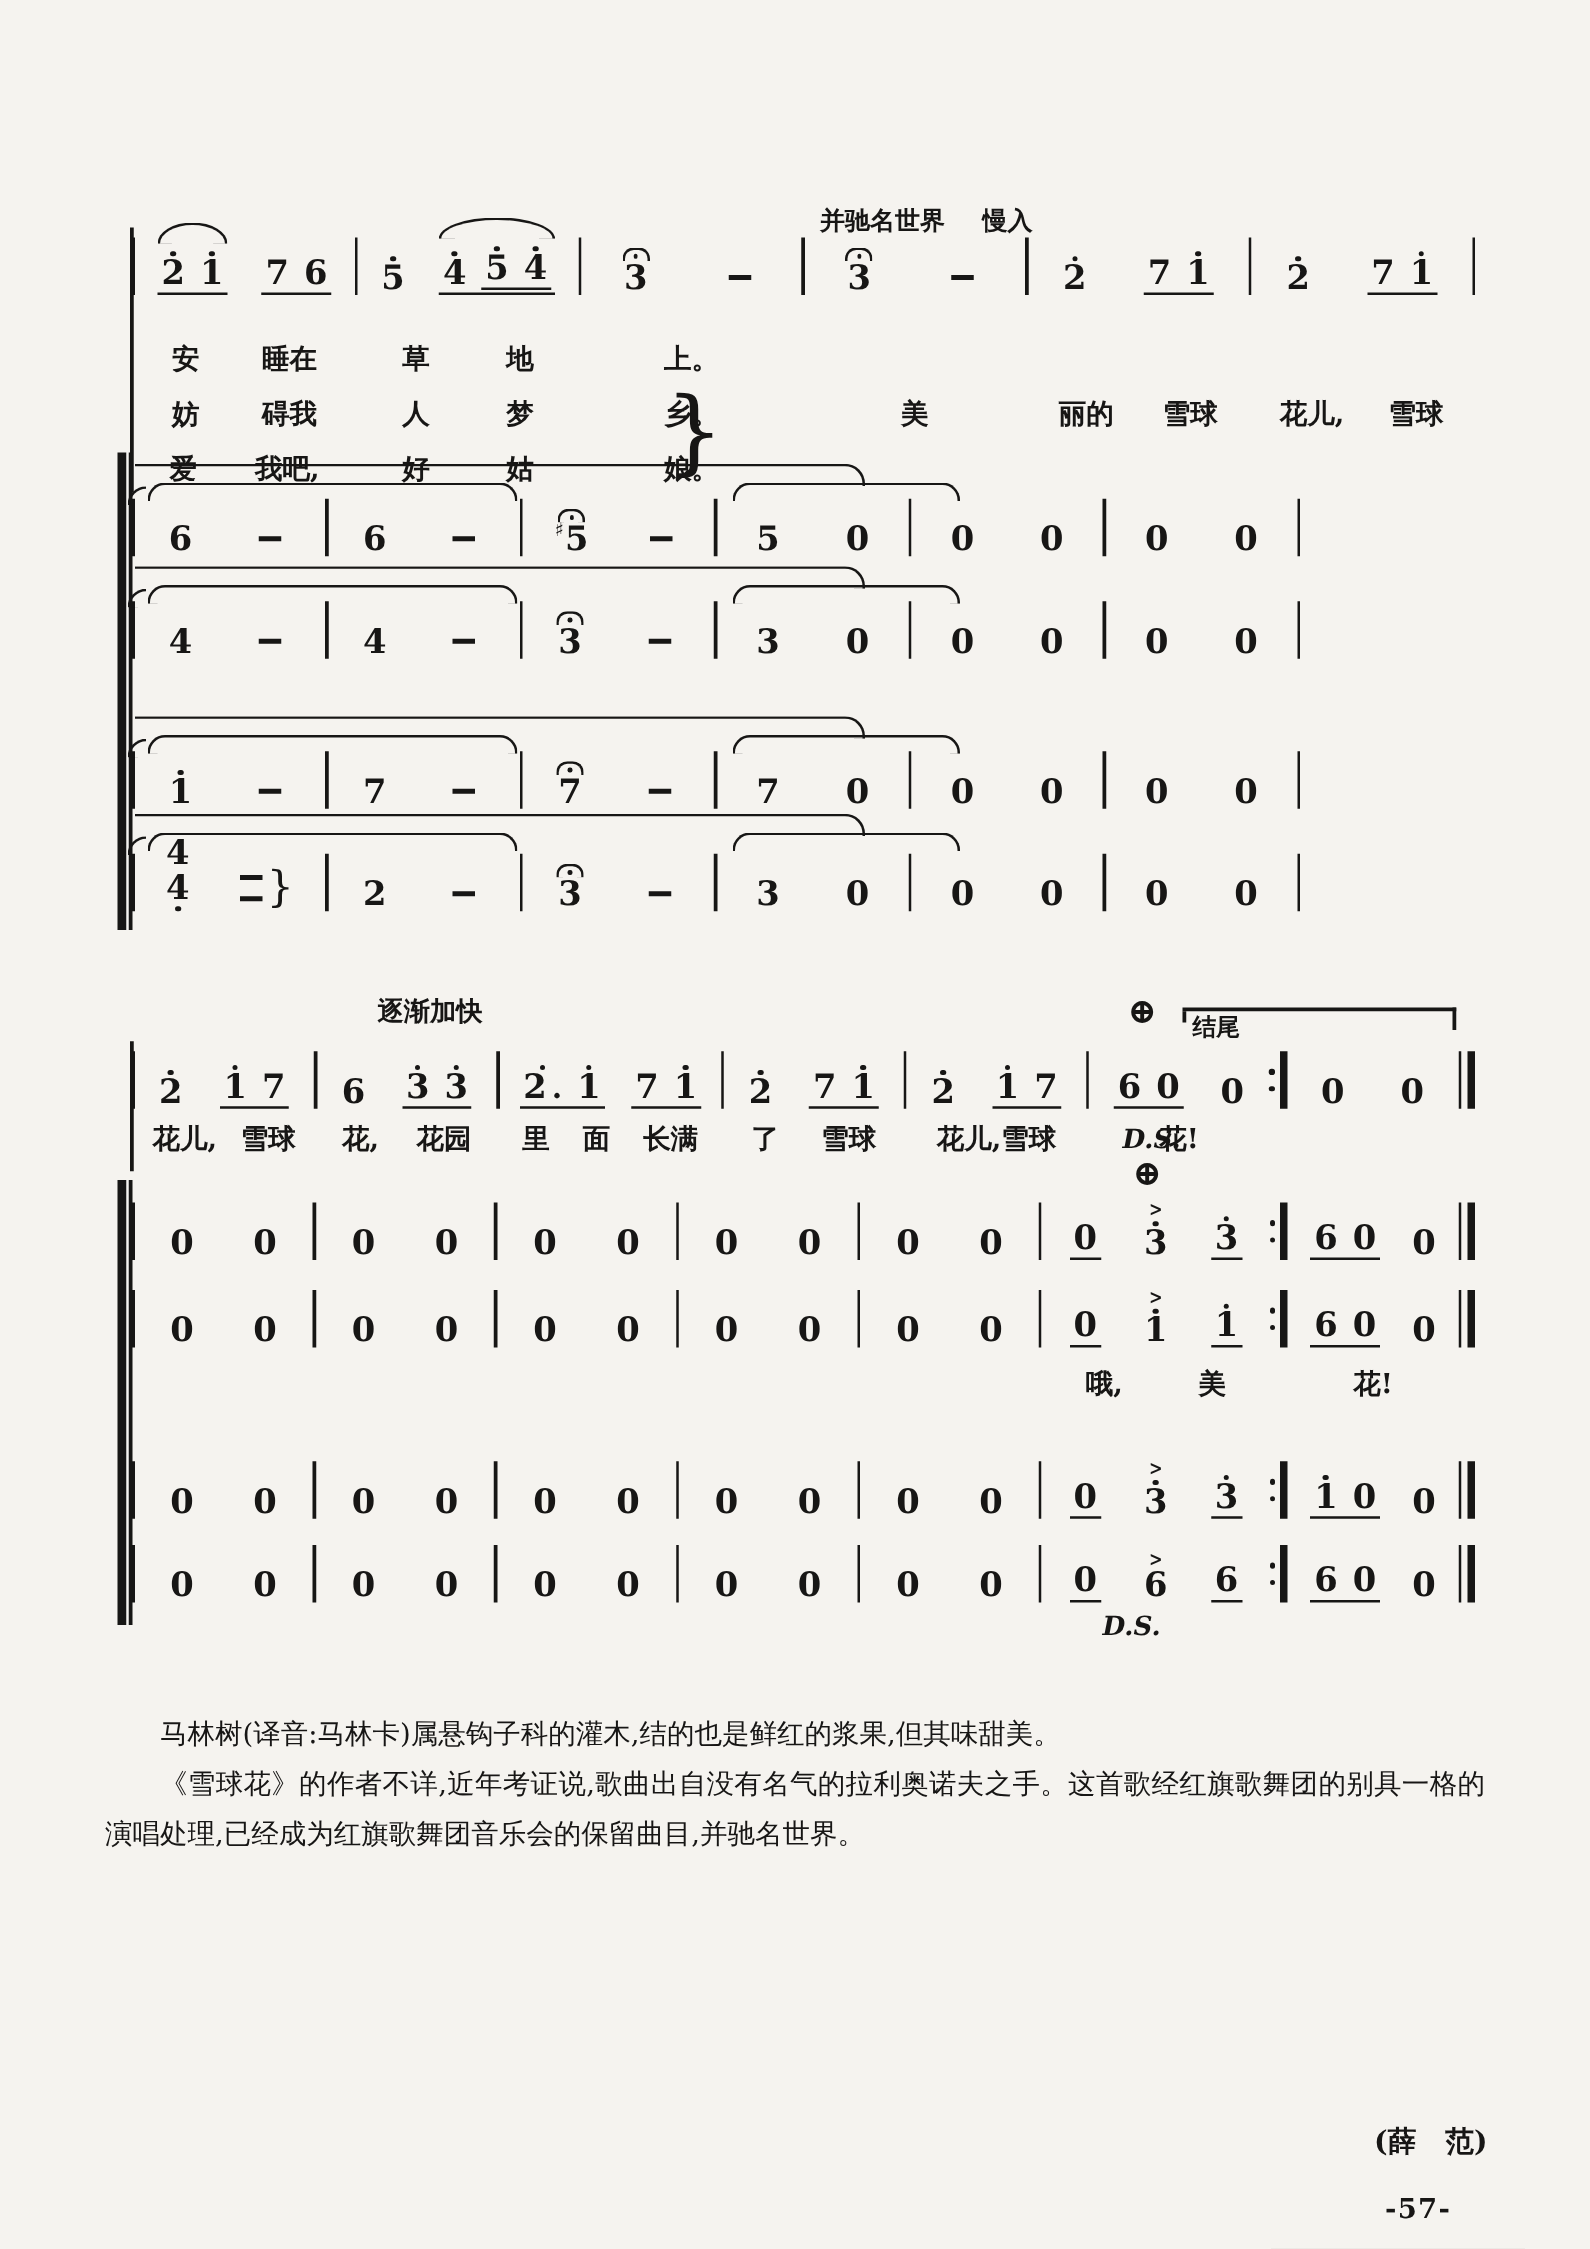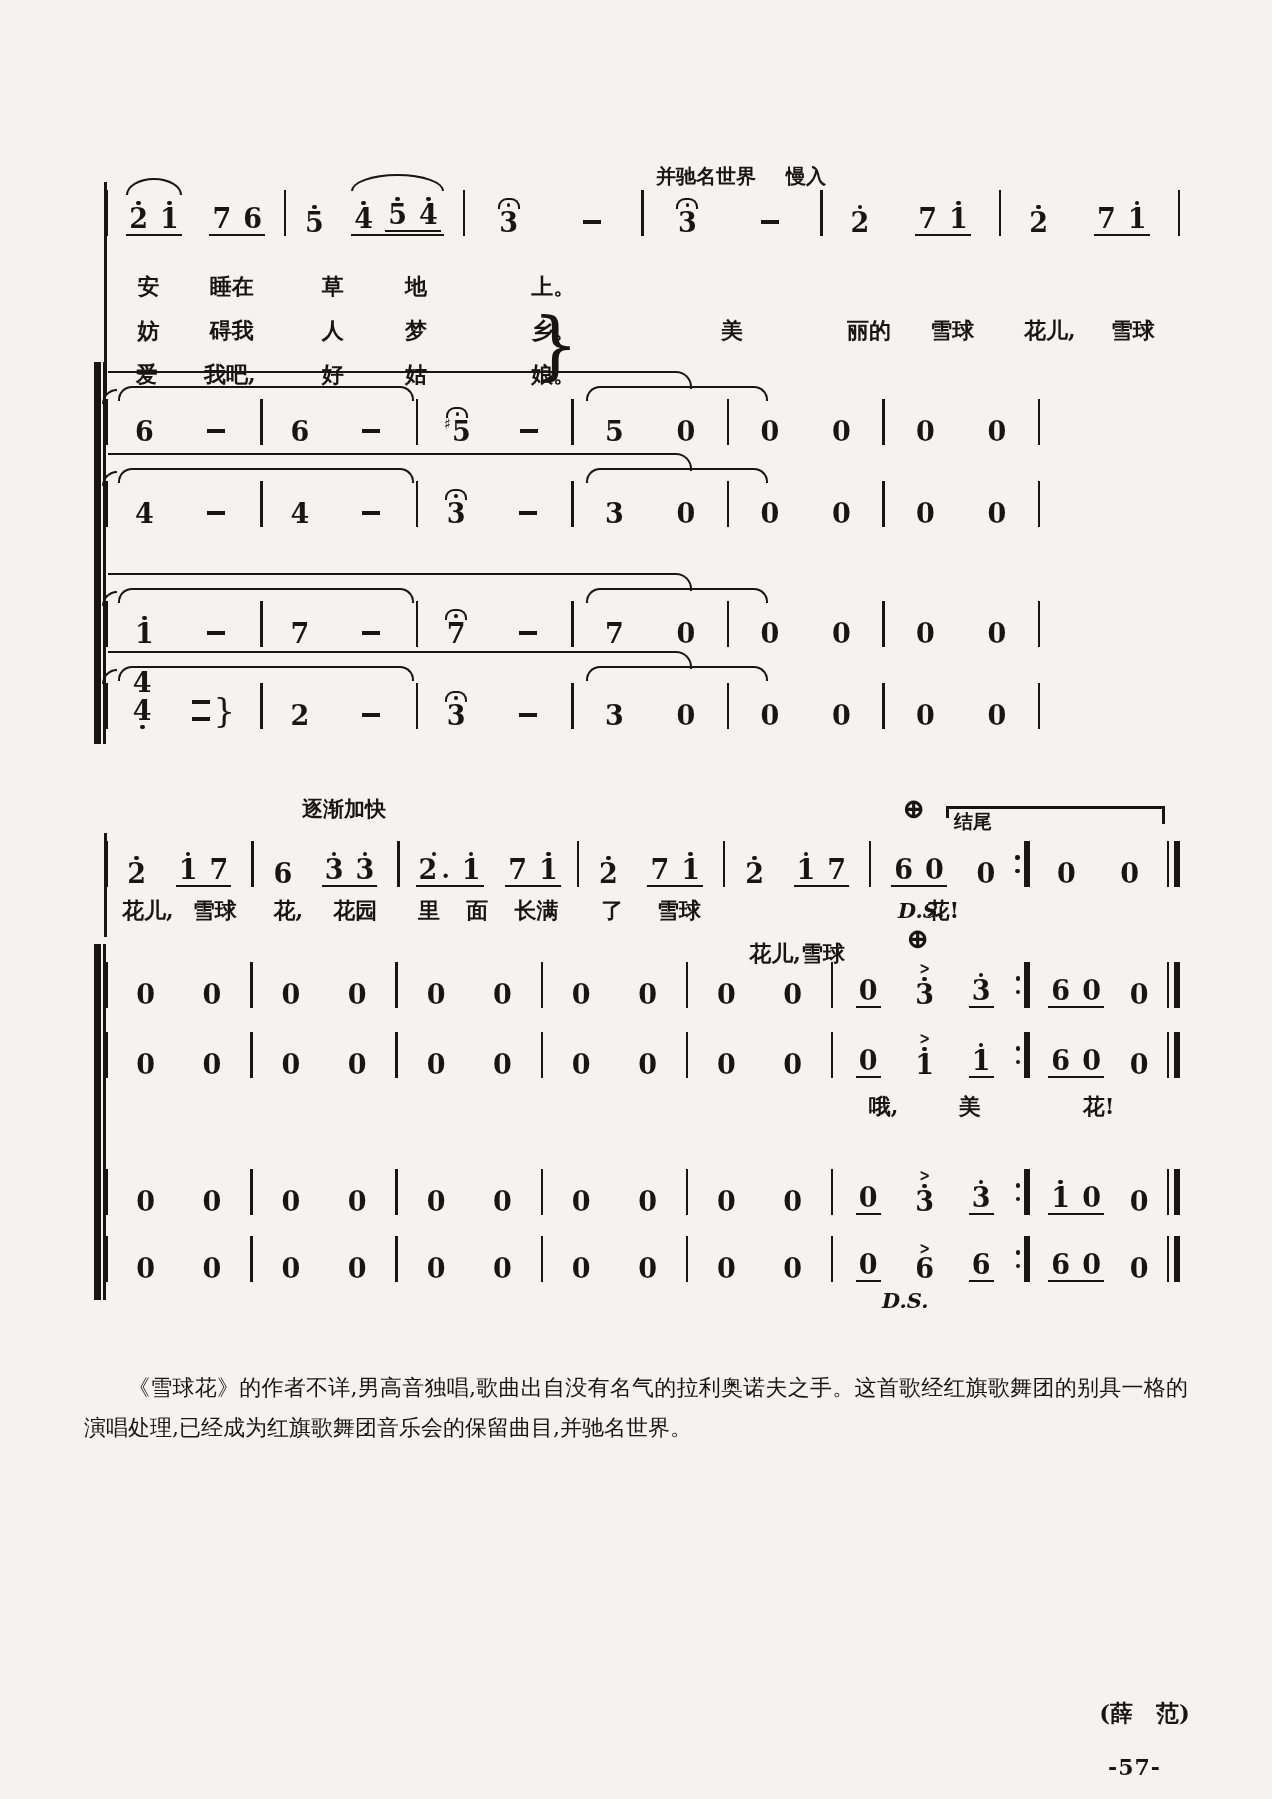"花儿,雪球" div.meas { margin-top: 43px -> none }
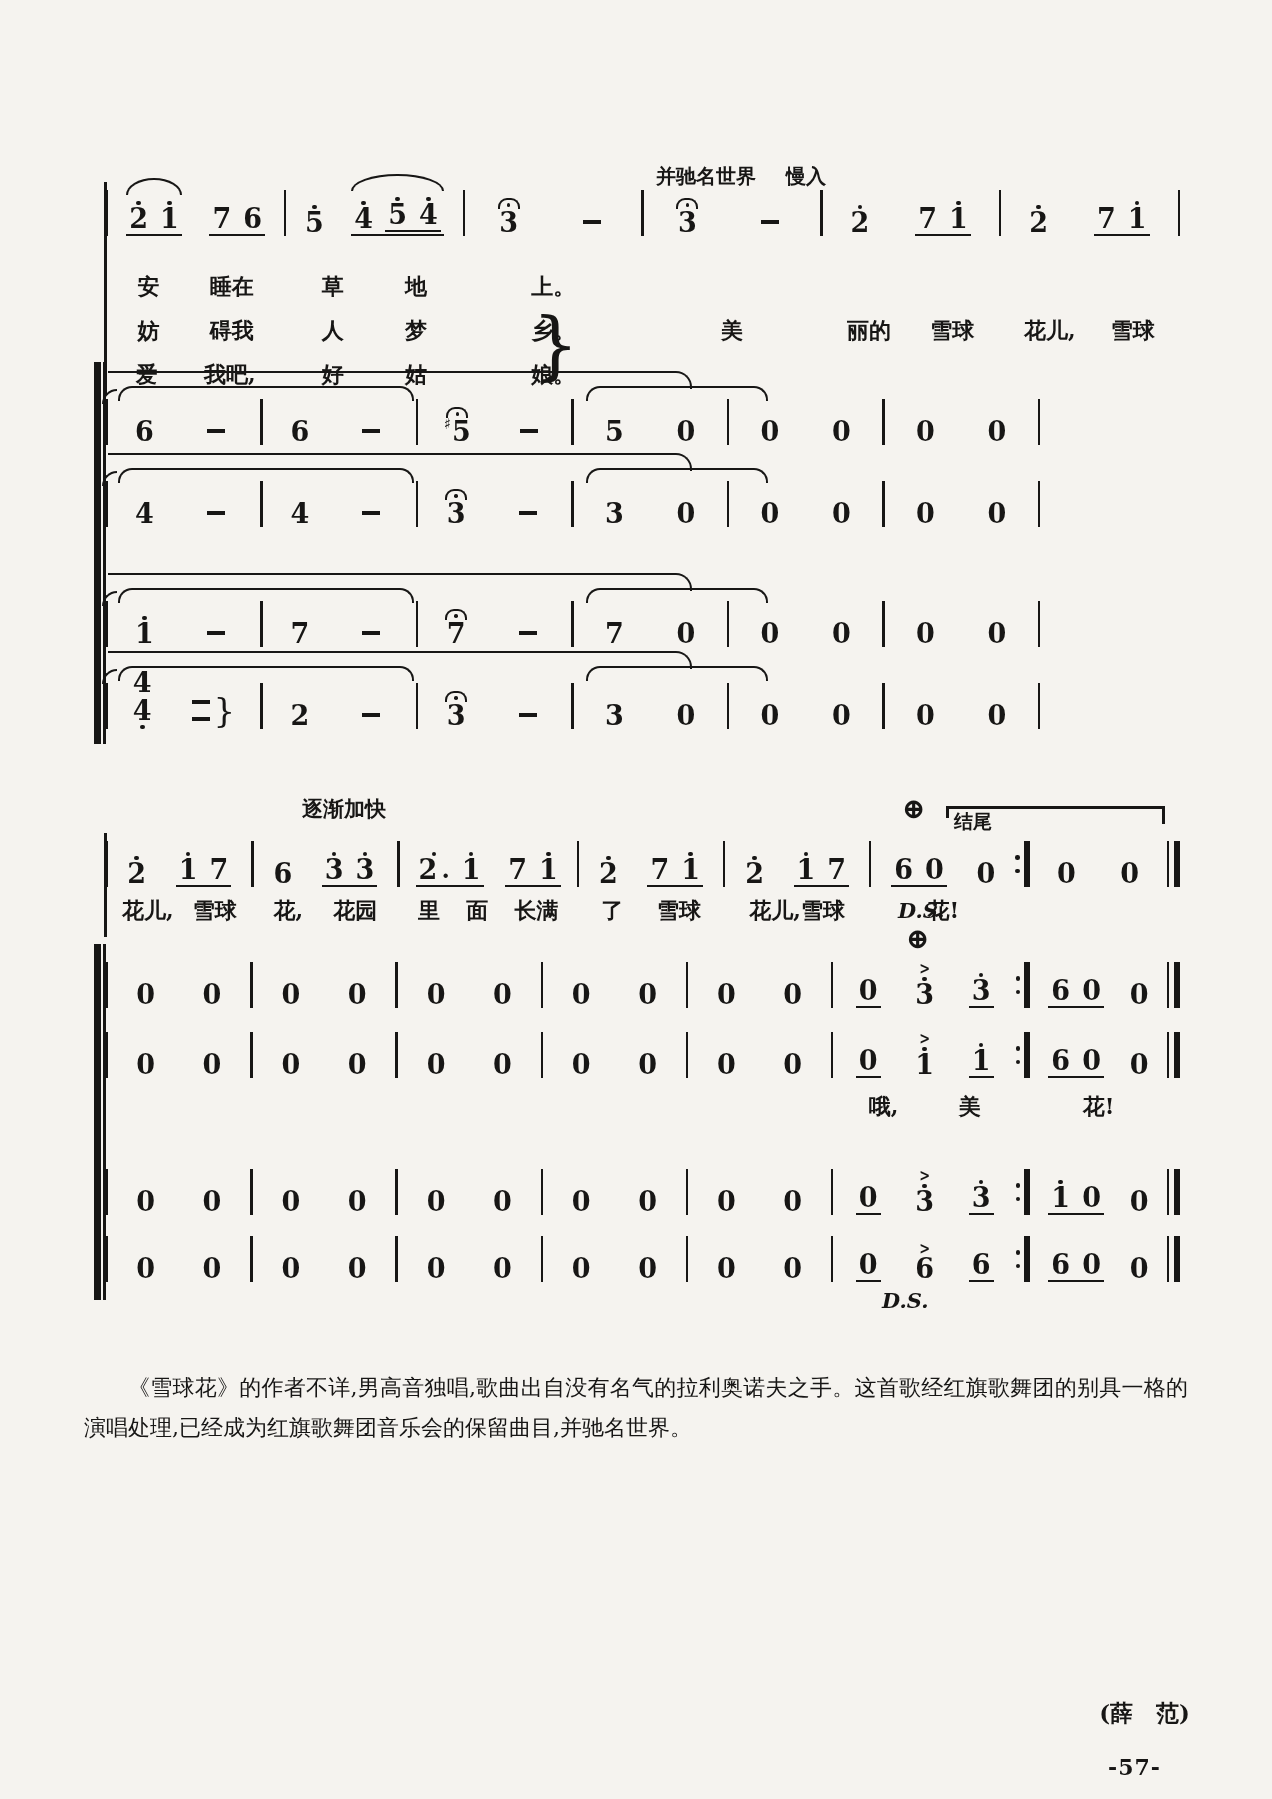"马林树(译音:马林卡)属悬钩子科的灌木,结的也是鲜红的浆果,但其味甜美。" p { html: none -> <p>马林树(译音:马林卡)属悬钩子科的灌木,结的也是鲜红的浆果,但其味甜美。</p> }
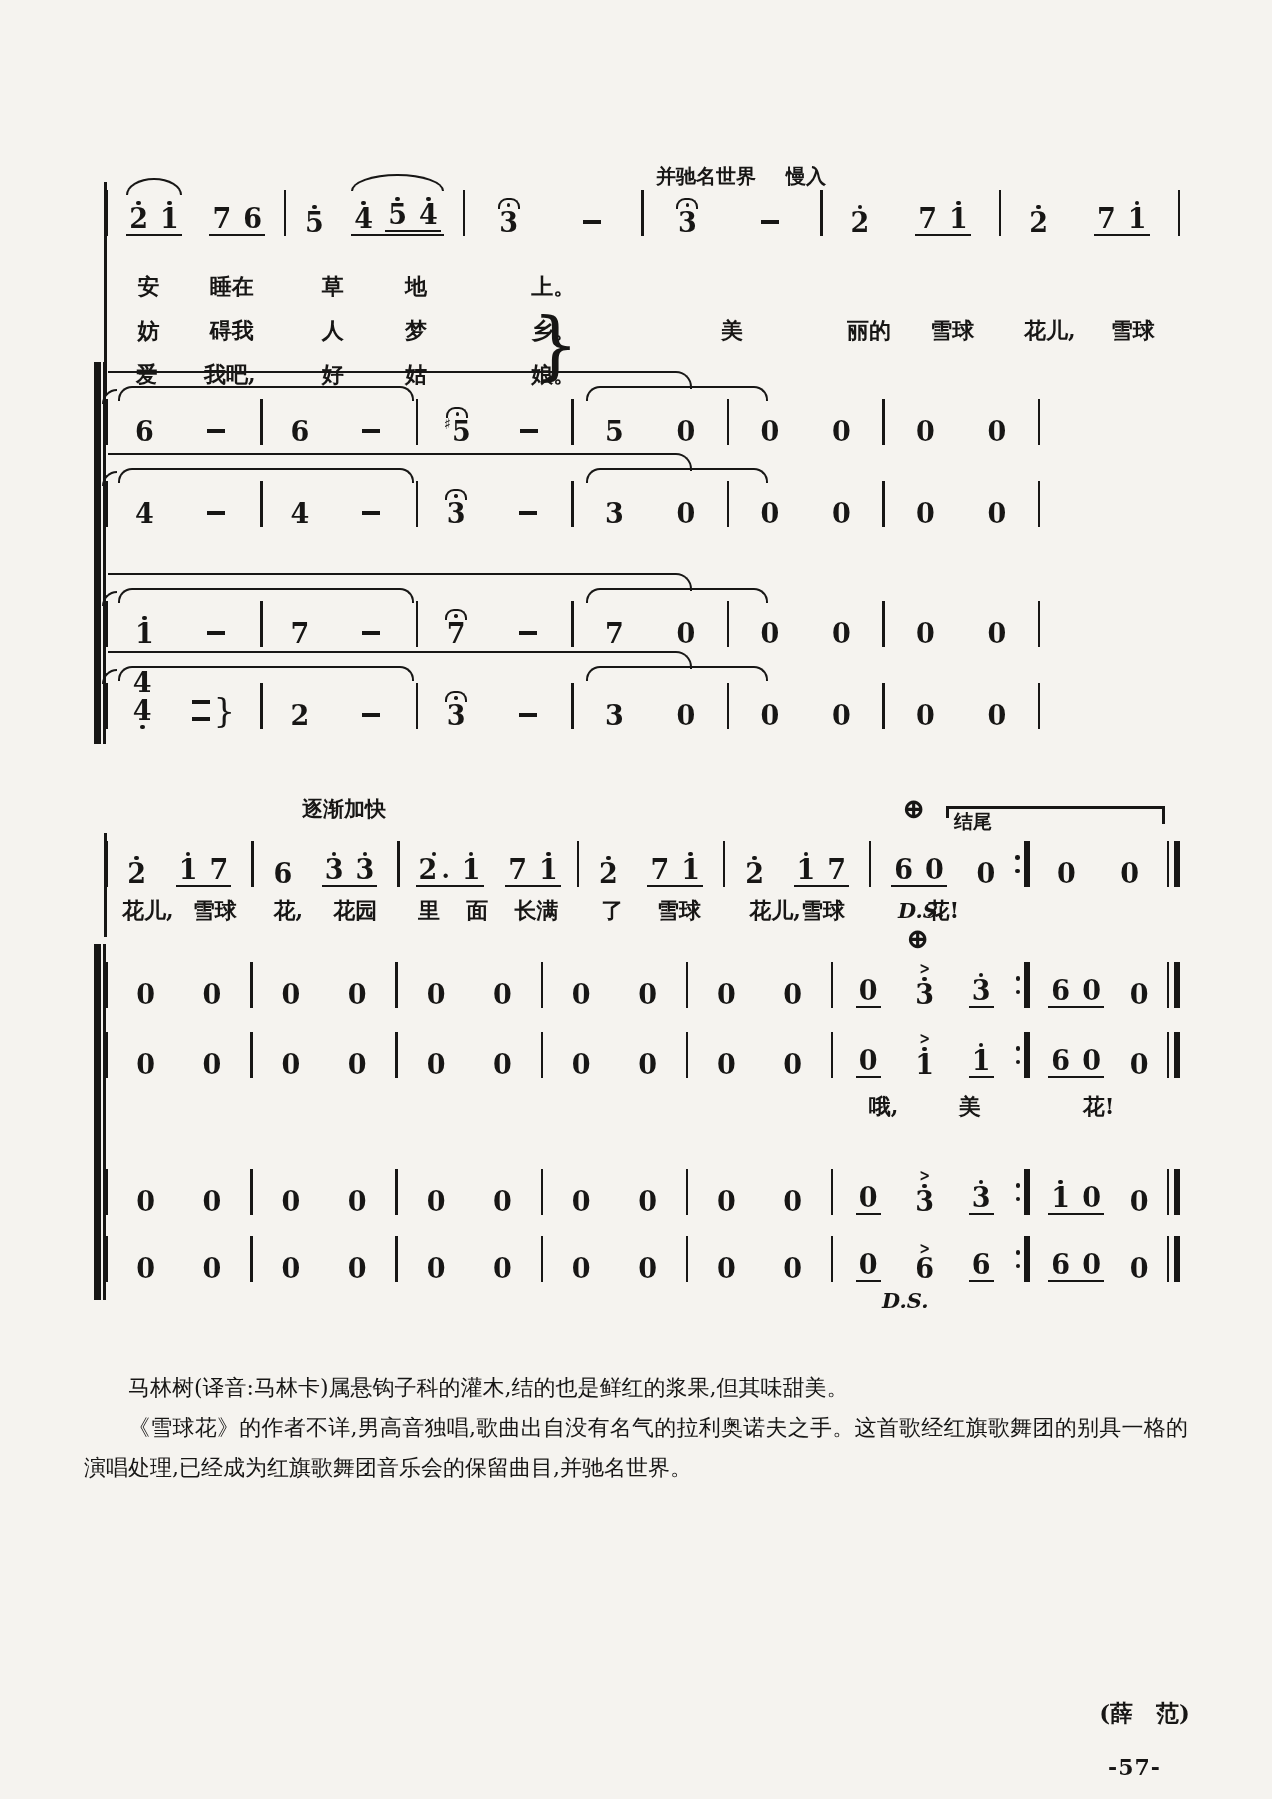"《雪球花》的作者不详,男高音独唱,歌曲出自没有名气的拉利奥诺夫之手。这首歌经红旗" p { text: ,男高音独唱 -> ,近年考证说 }
